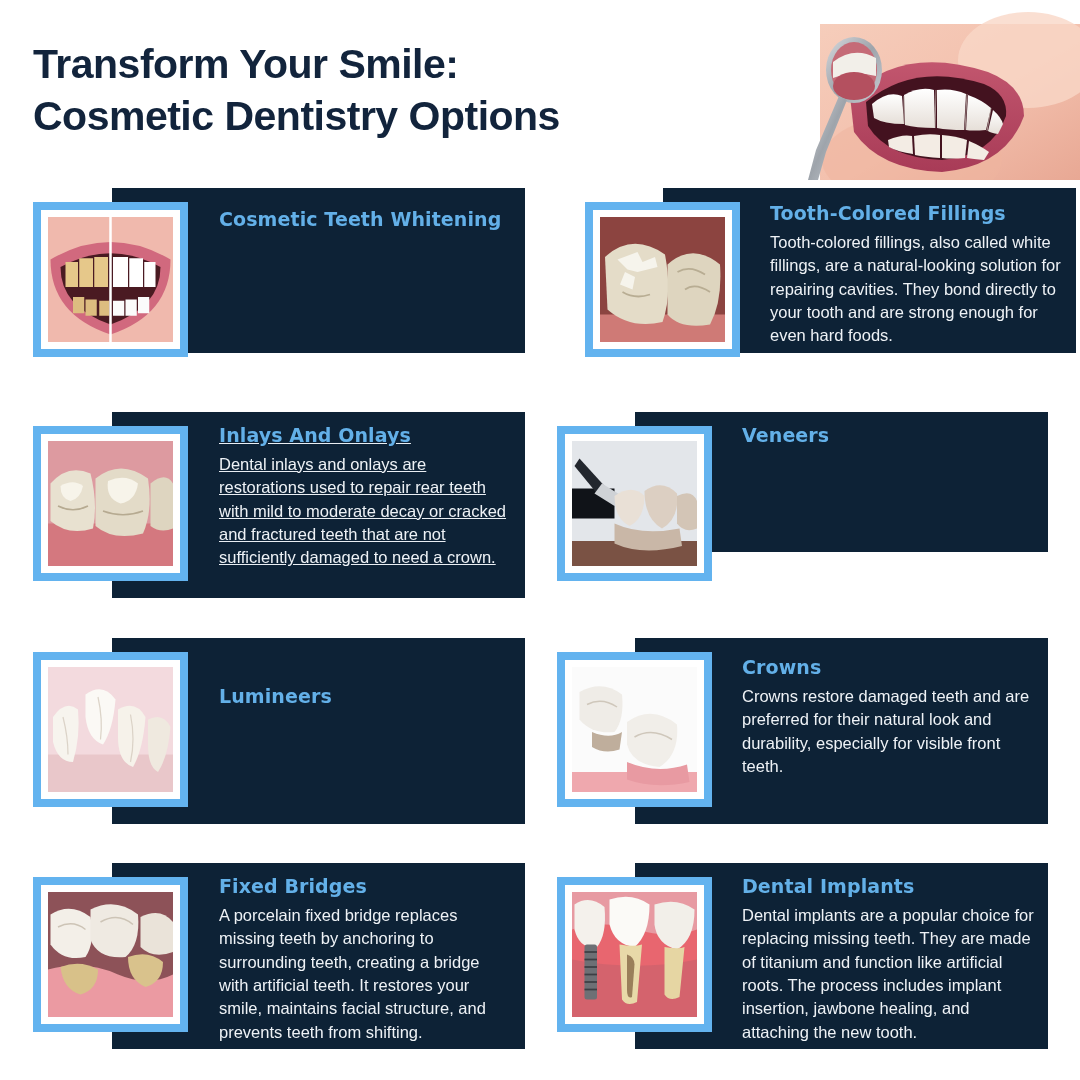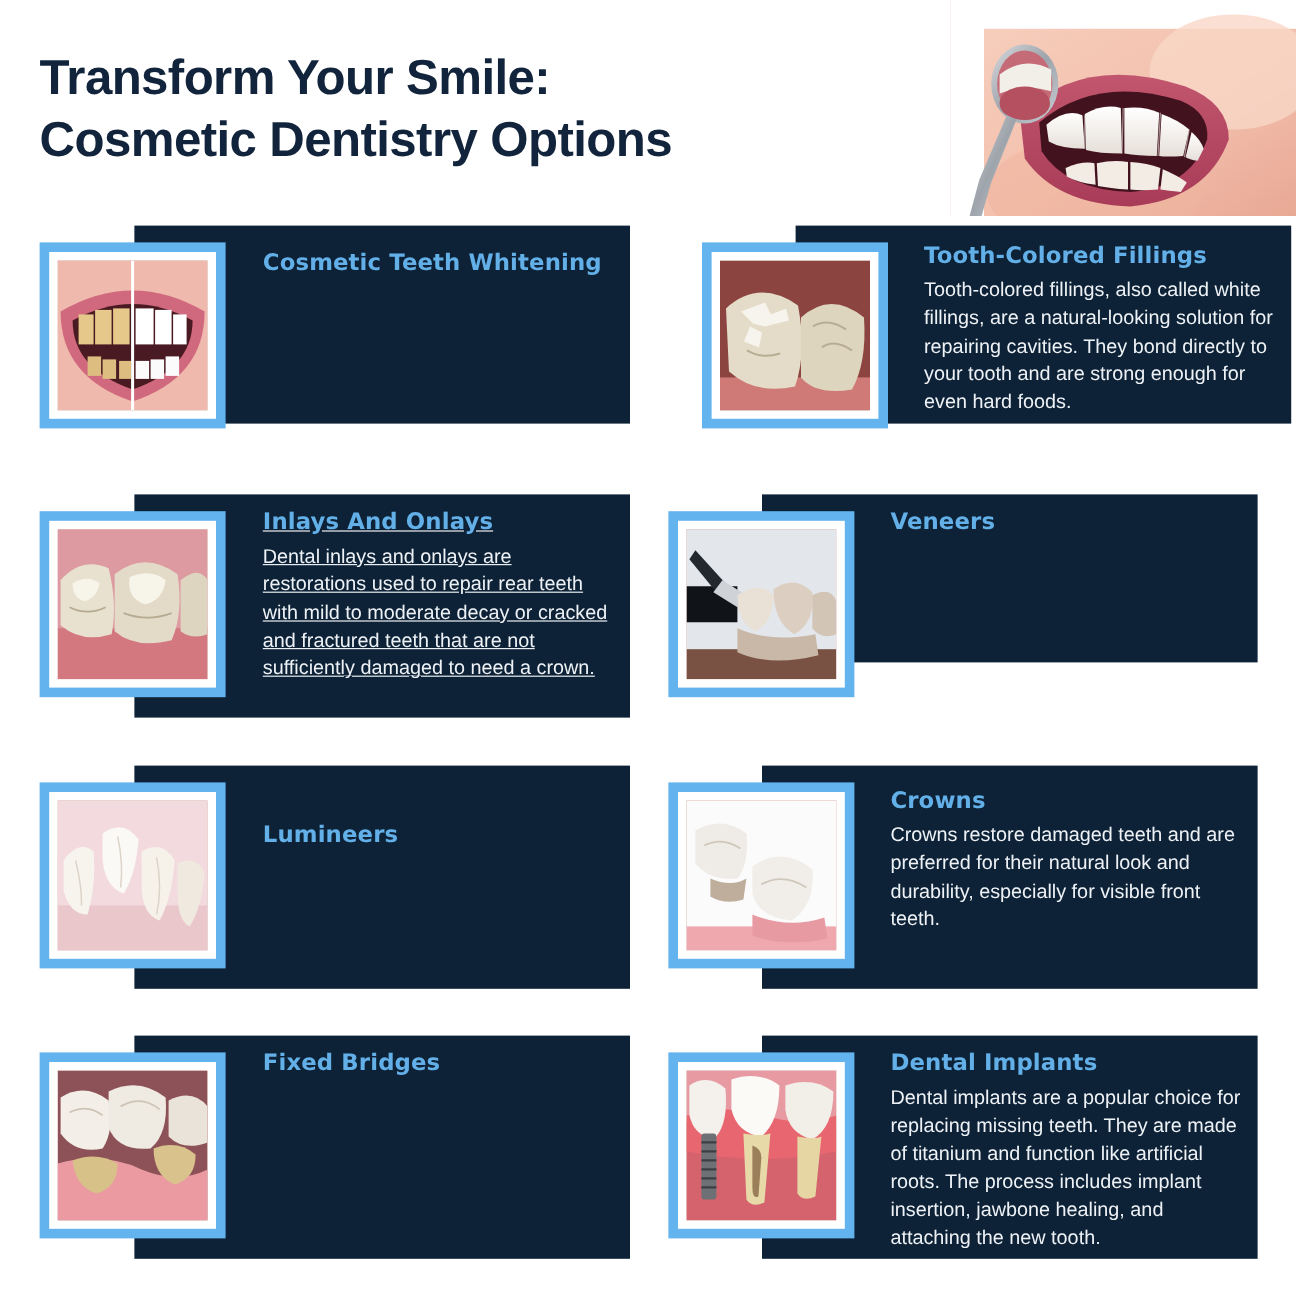"A porcelain fixed bridge replaces" div.card-text { html: none -> <div>A porcelain fixed bridge replaces missing teeth by anchoring to surrounding teeth, creating a bridge with artificial teeth. It restores your smile, maintains facial structure, and prevents teeth from shifting.</div> }
